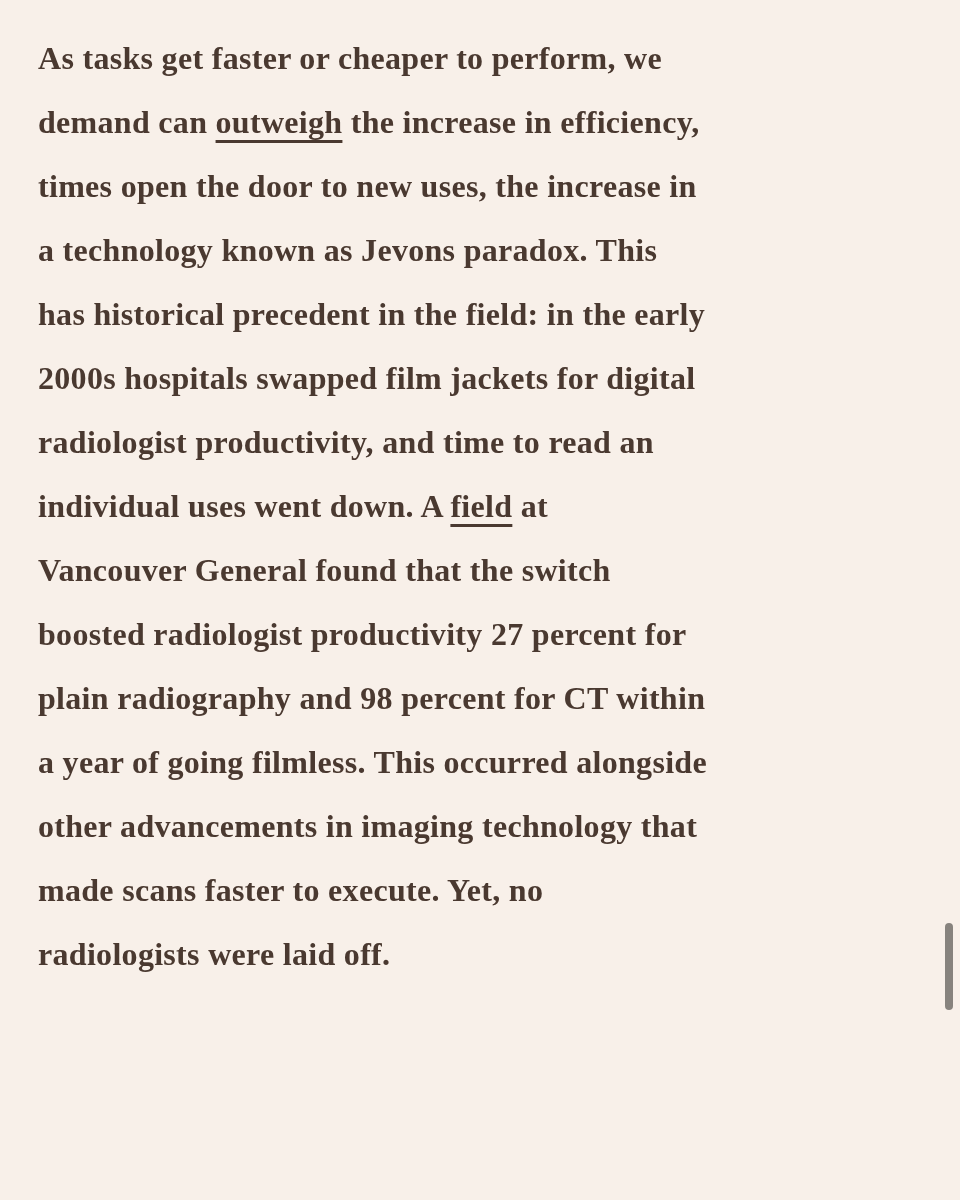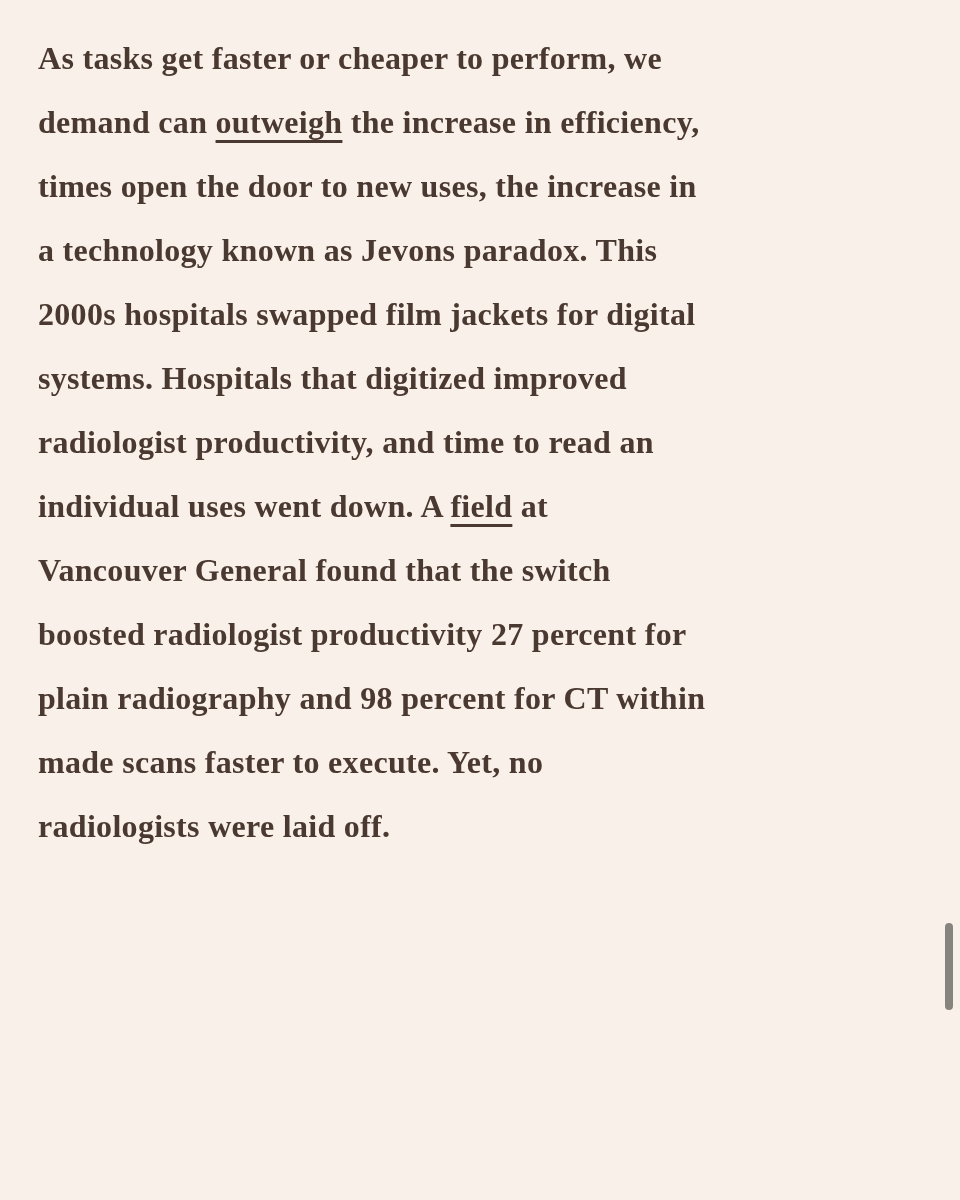"has historical precedent in the" div.line { html: none -> <div><span>has historical precedent in the field: in the early</span></div> }
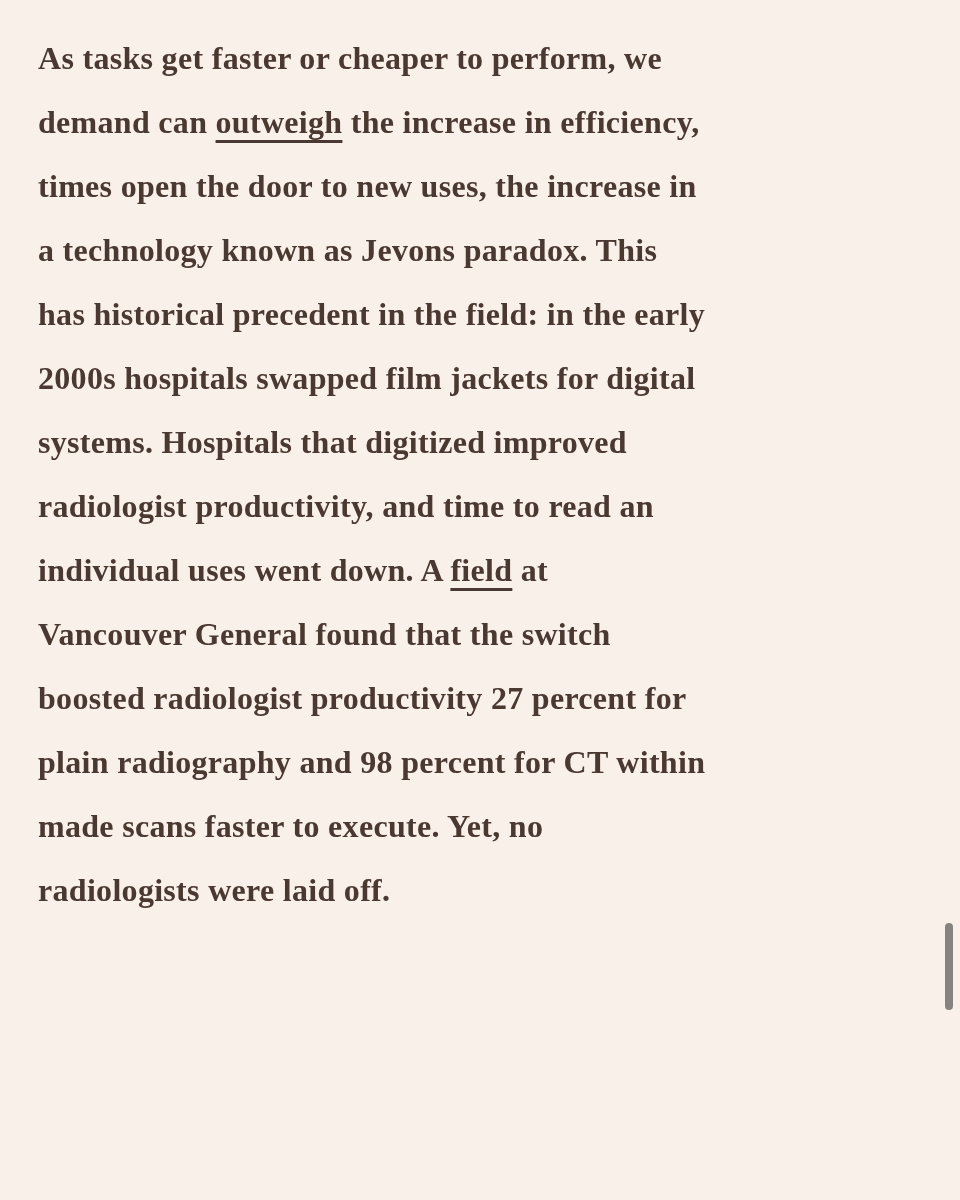"systems. Hospitals that digitized" div.line { html: <div><span>systems. Hospitals that digitized improved</span></div> -> none }
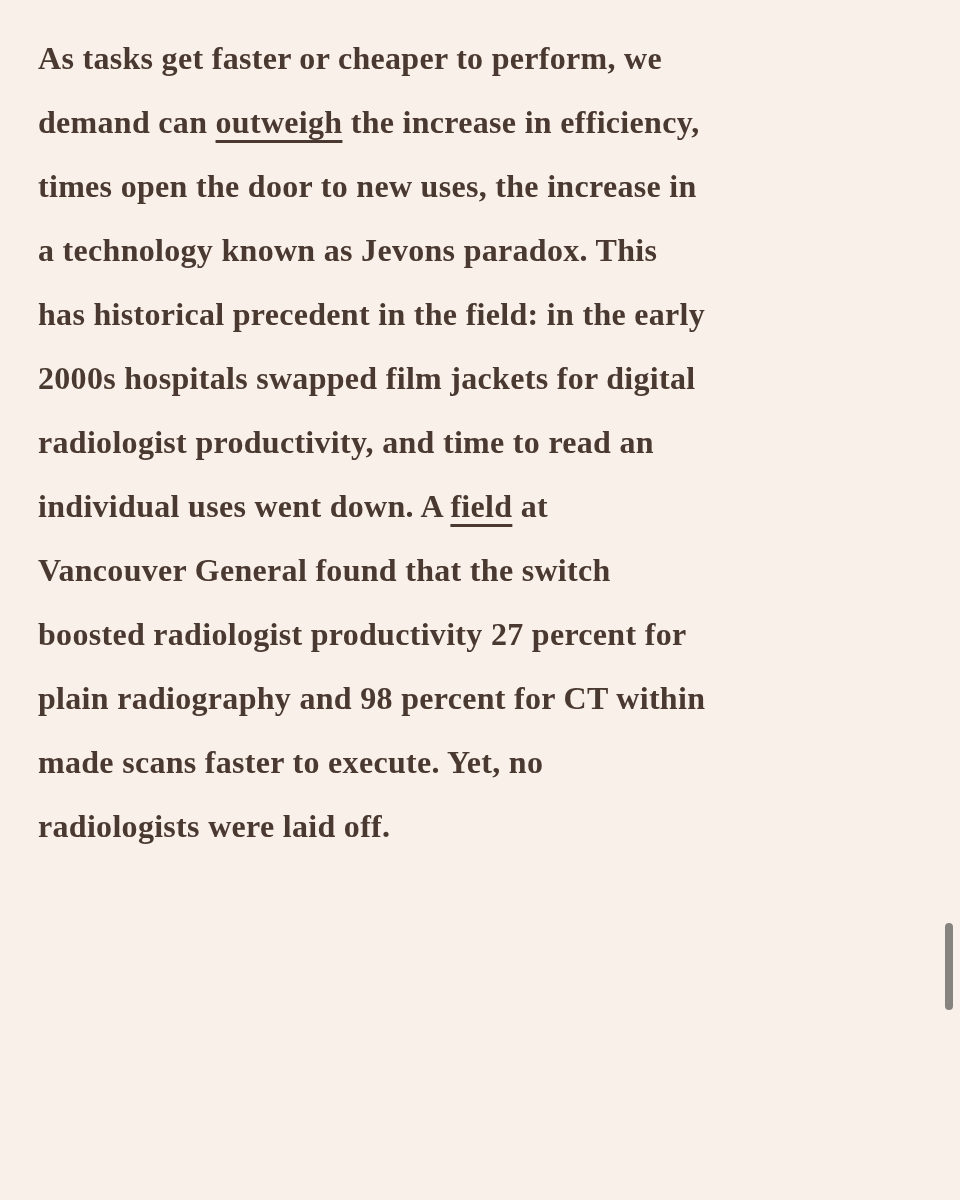"a year of going filmless." div.line { html: none -> <div><span>a year of going filmless. This occurred alongside</span></div> }
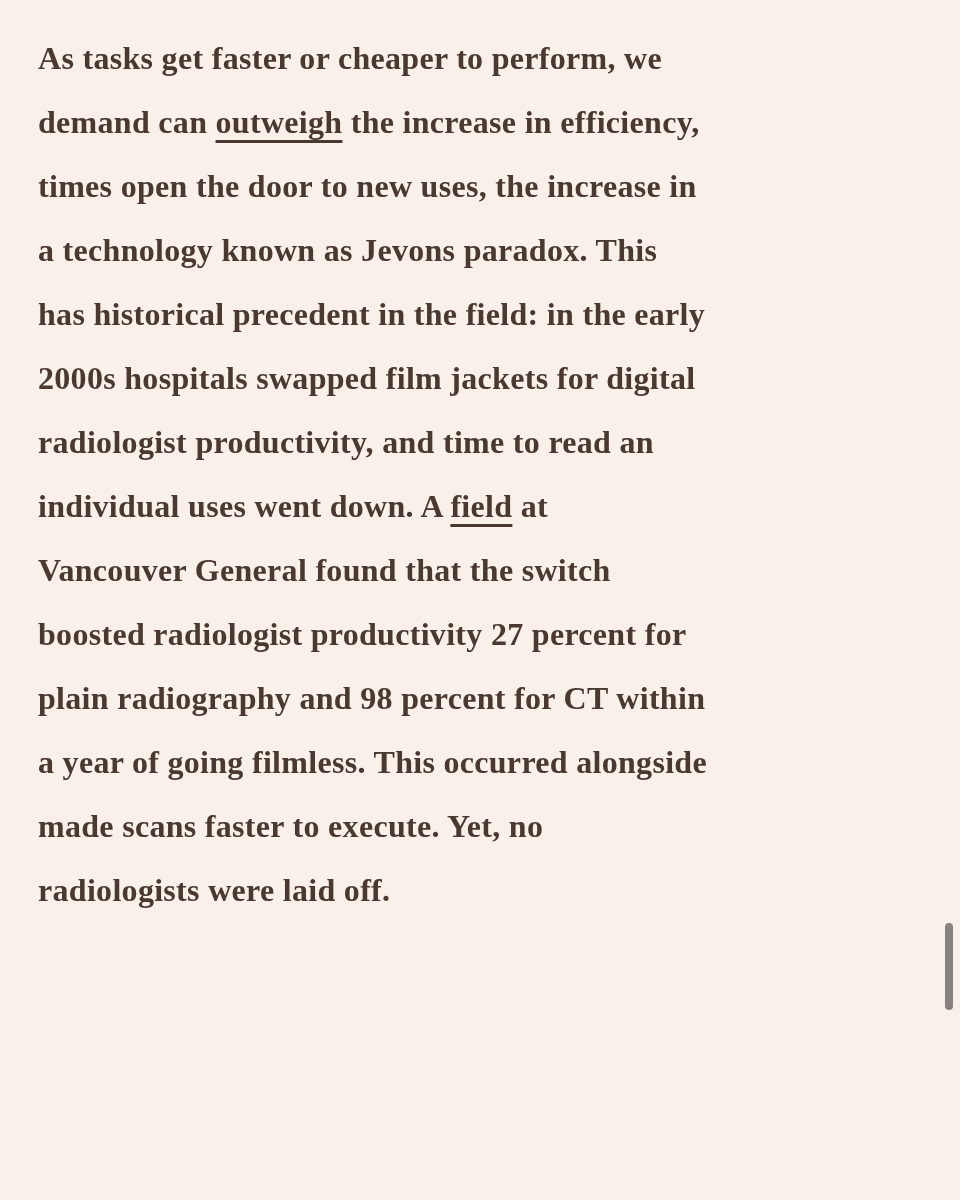"other advancements in imaging technology" div.line { html: none -> <div><span>other advancements in imaging technology that</span></div> }
